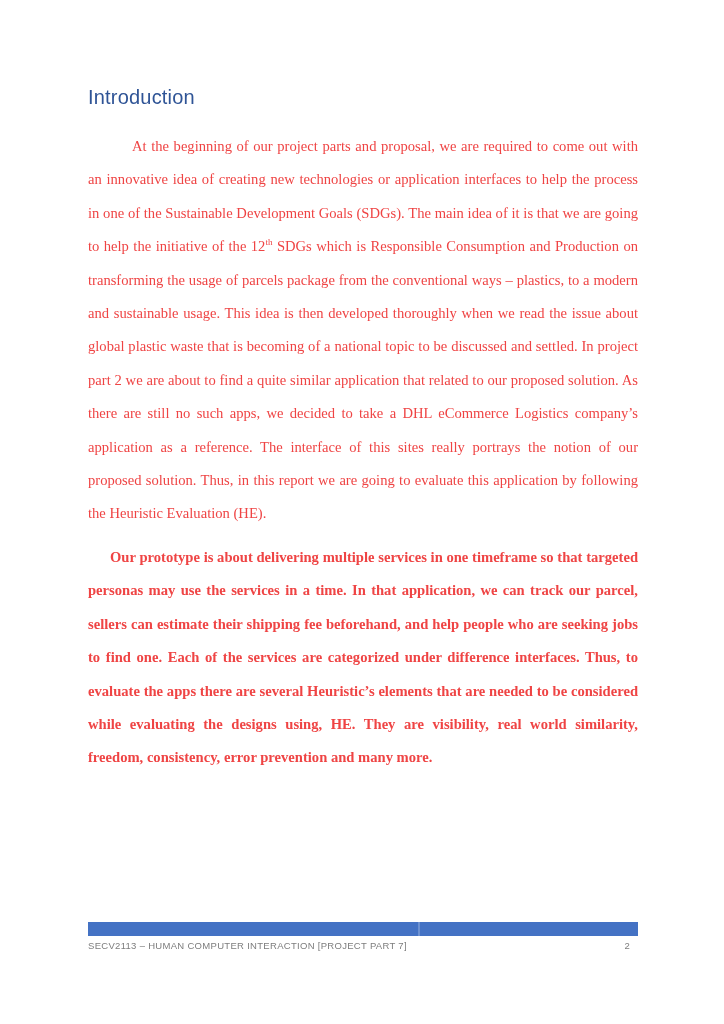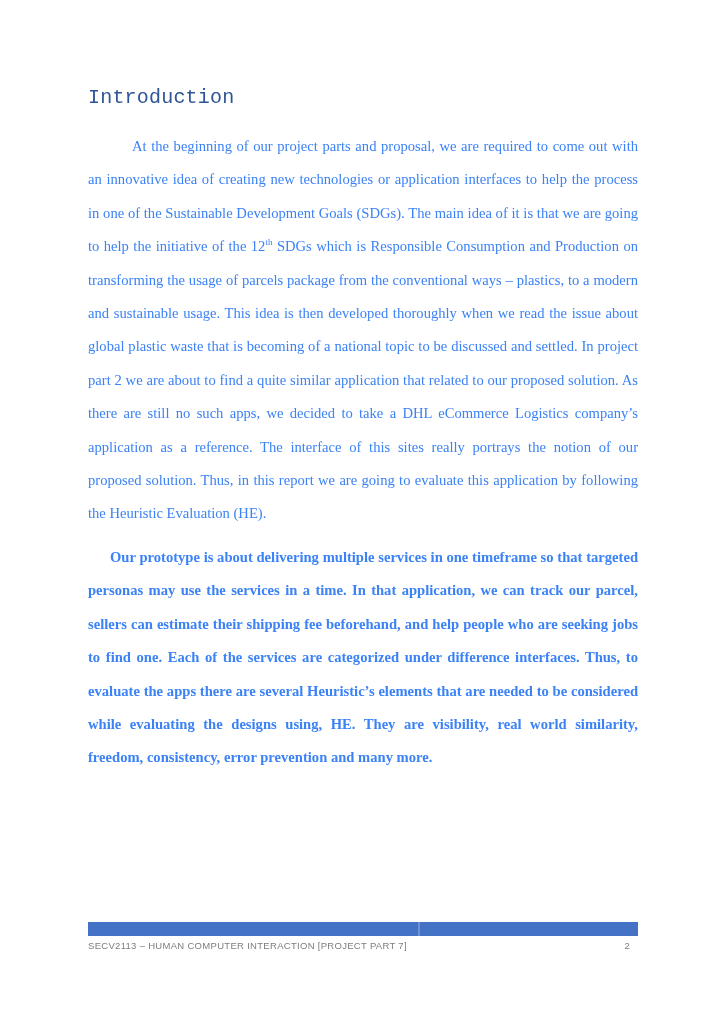"Introduction" .heading { font-family: Liberation Mono, monospace -> Liberation Sans, sans-serif }
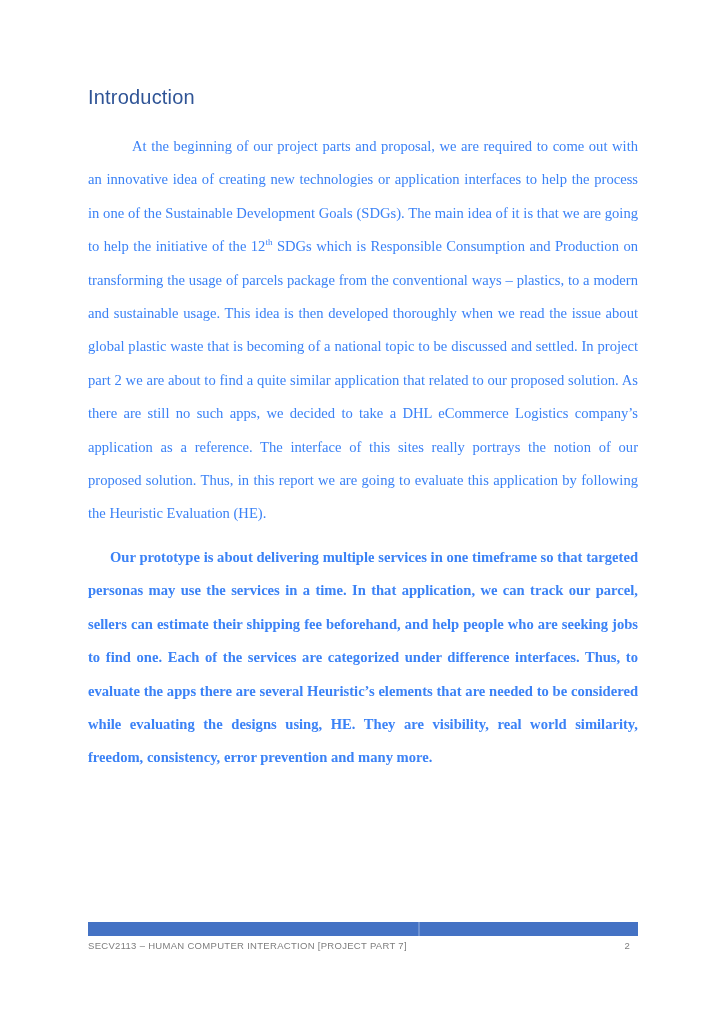"At the beginning of our" div.content { color: #3b82f6 -> #ef4444 }
